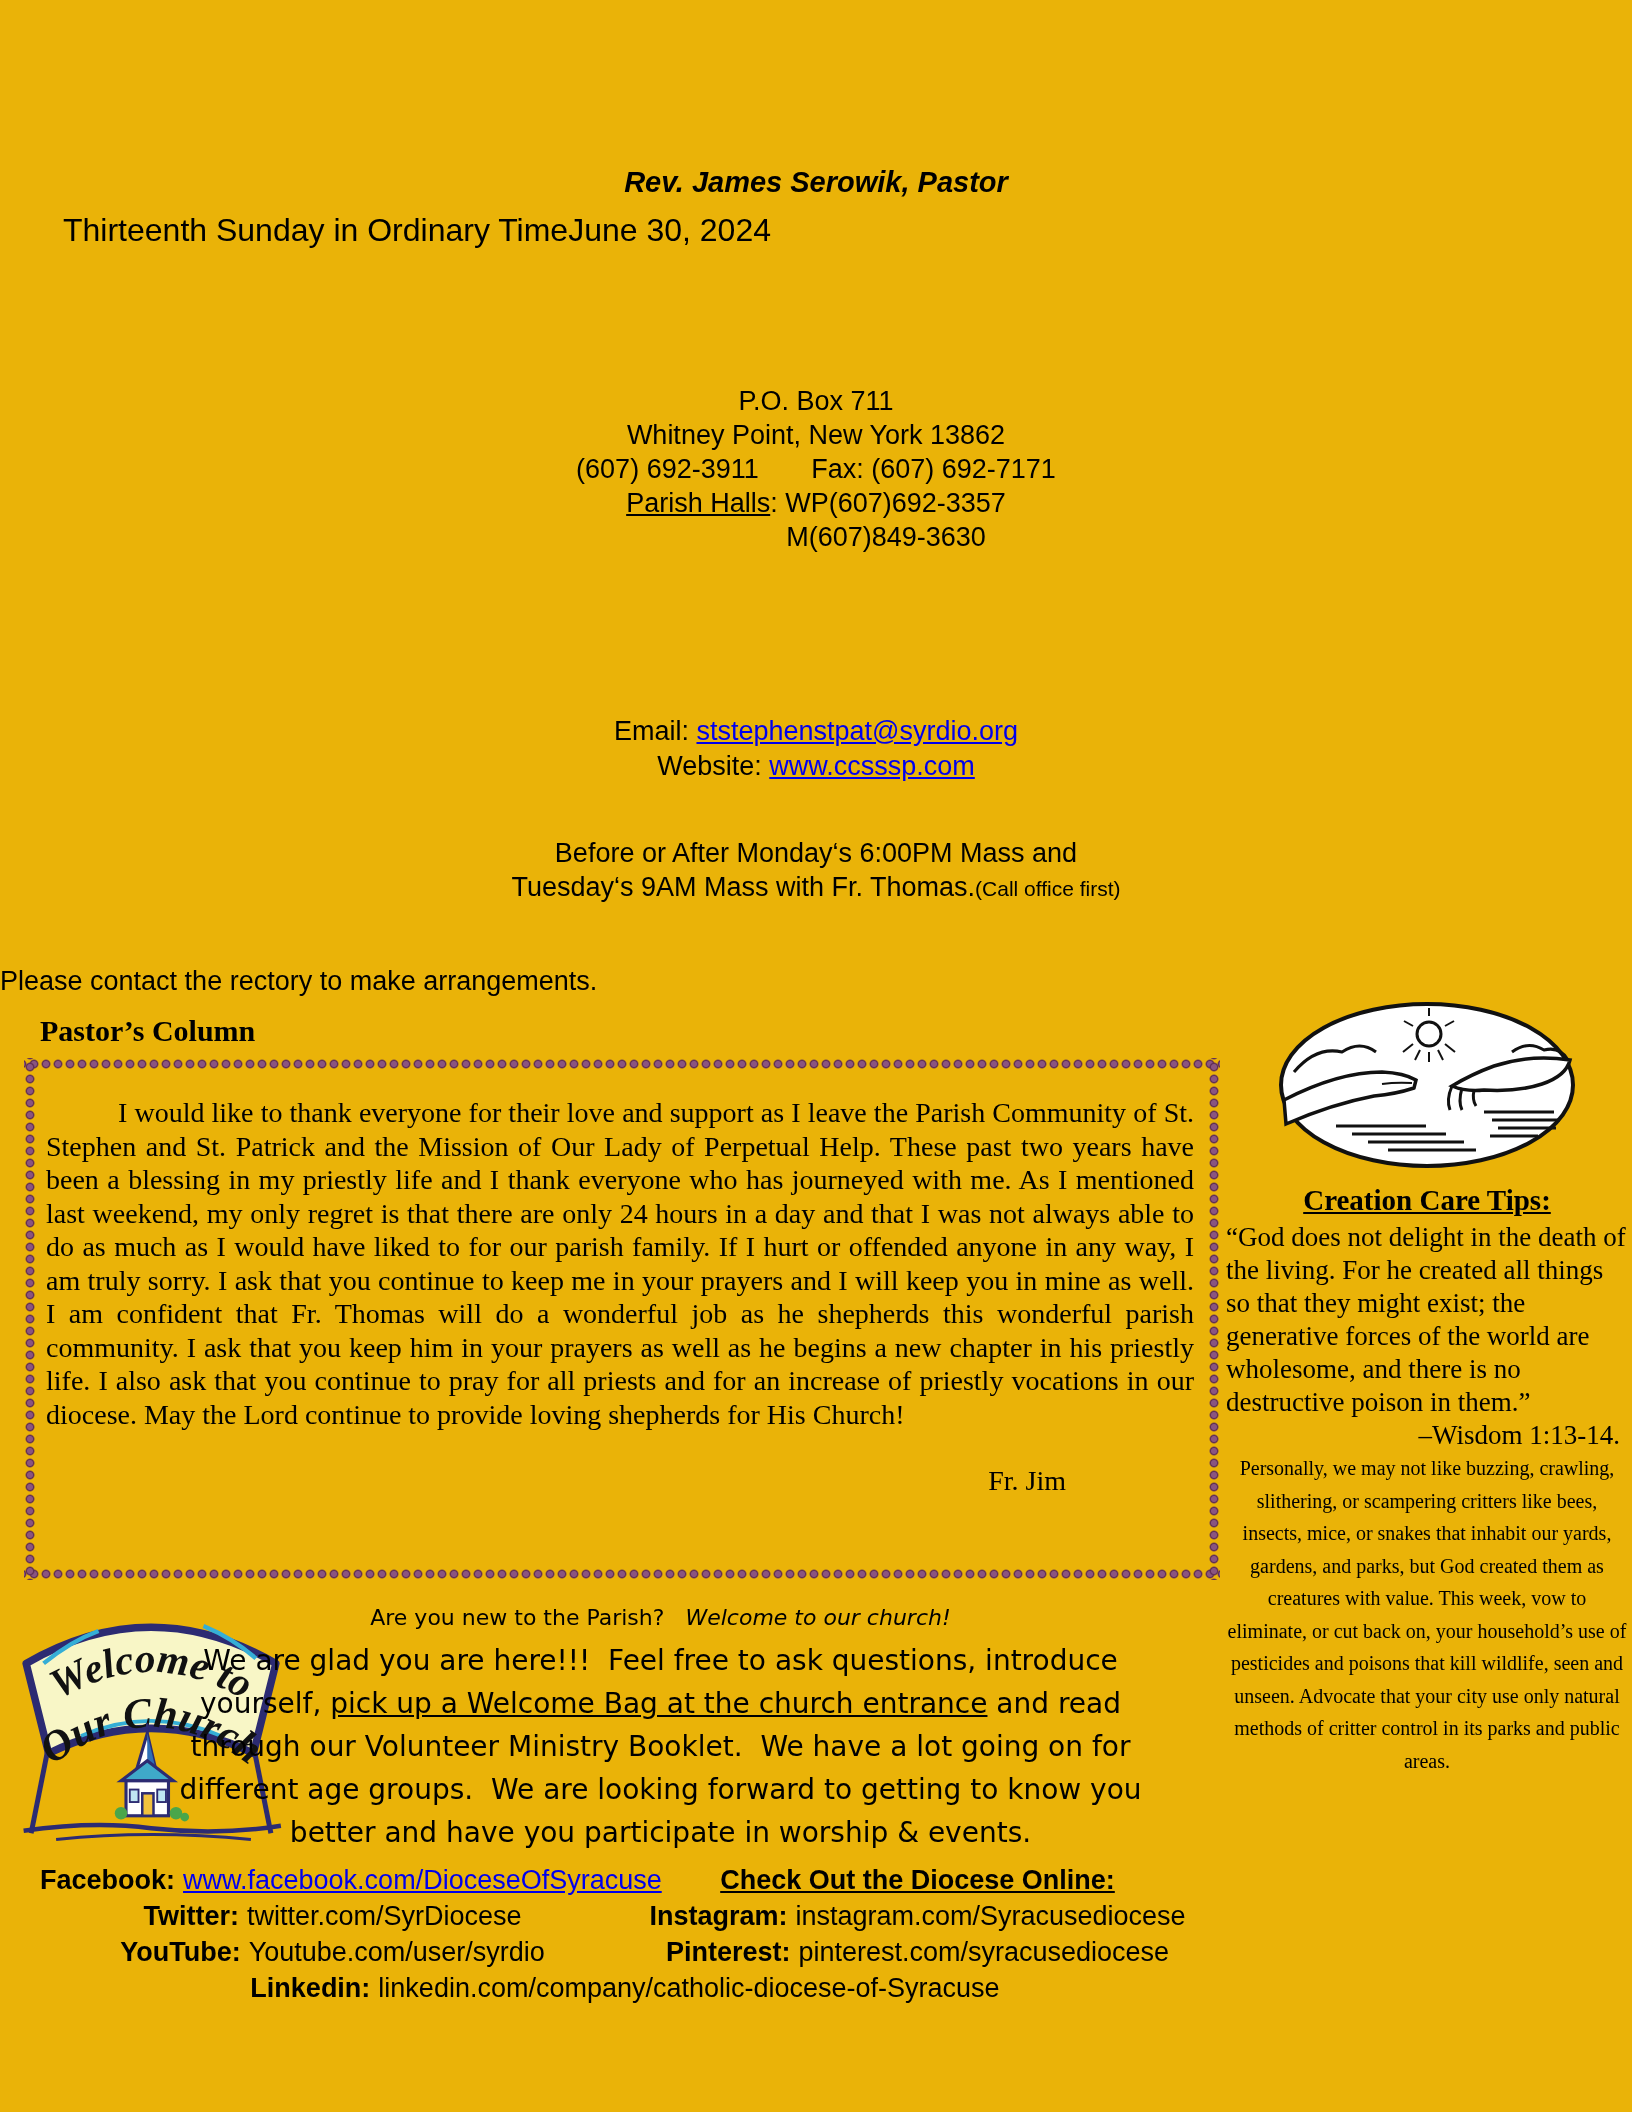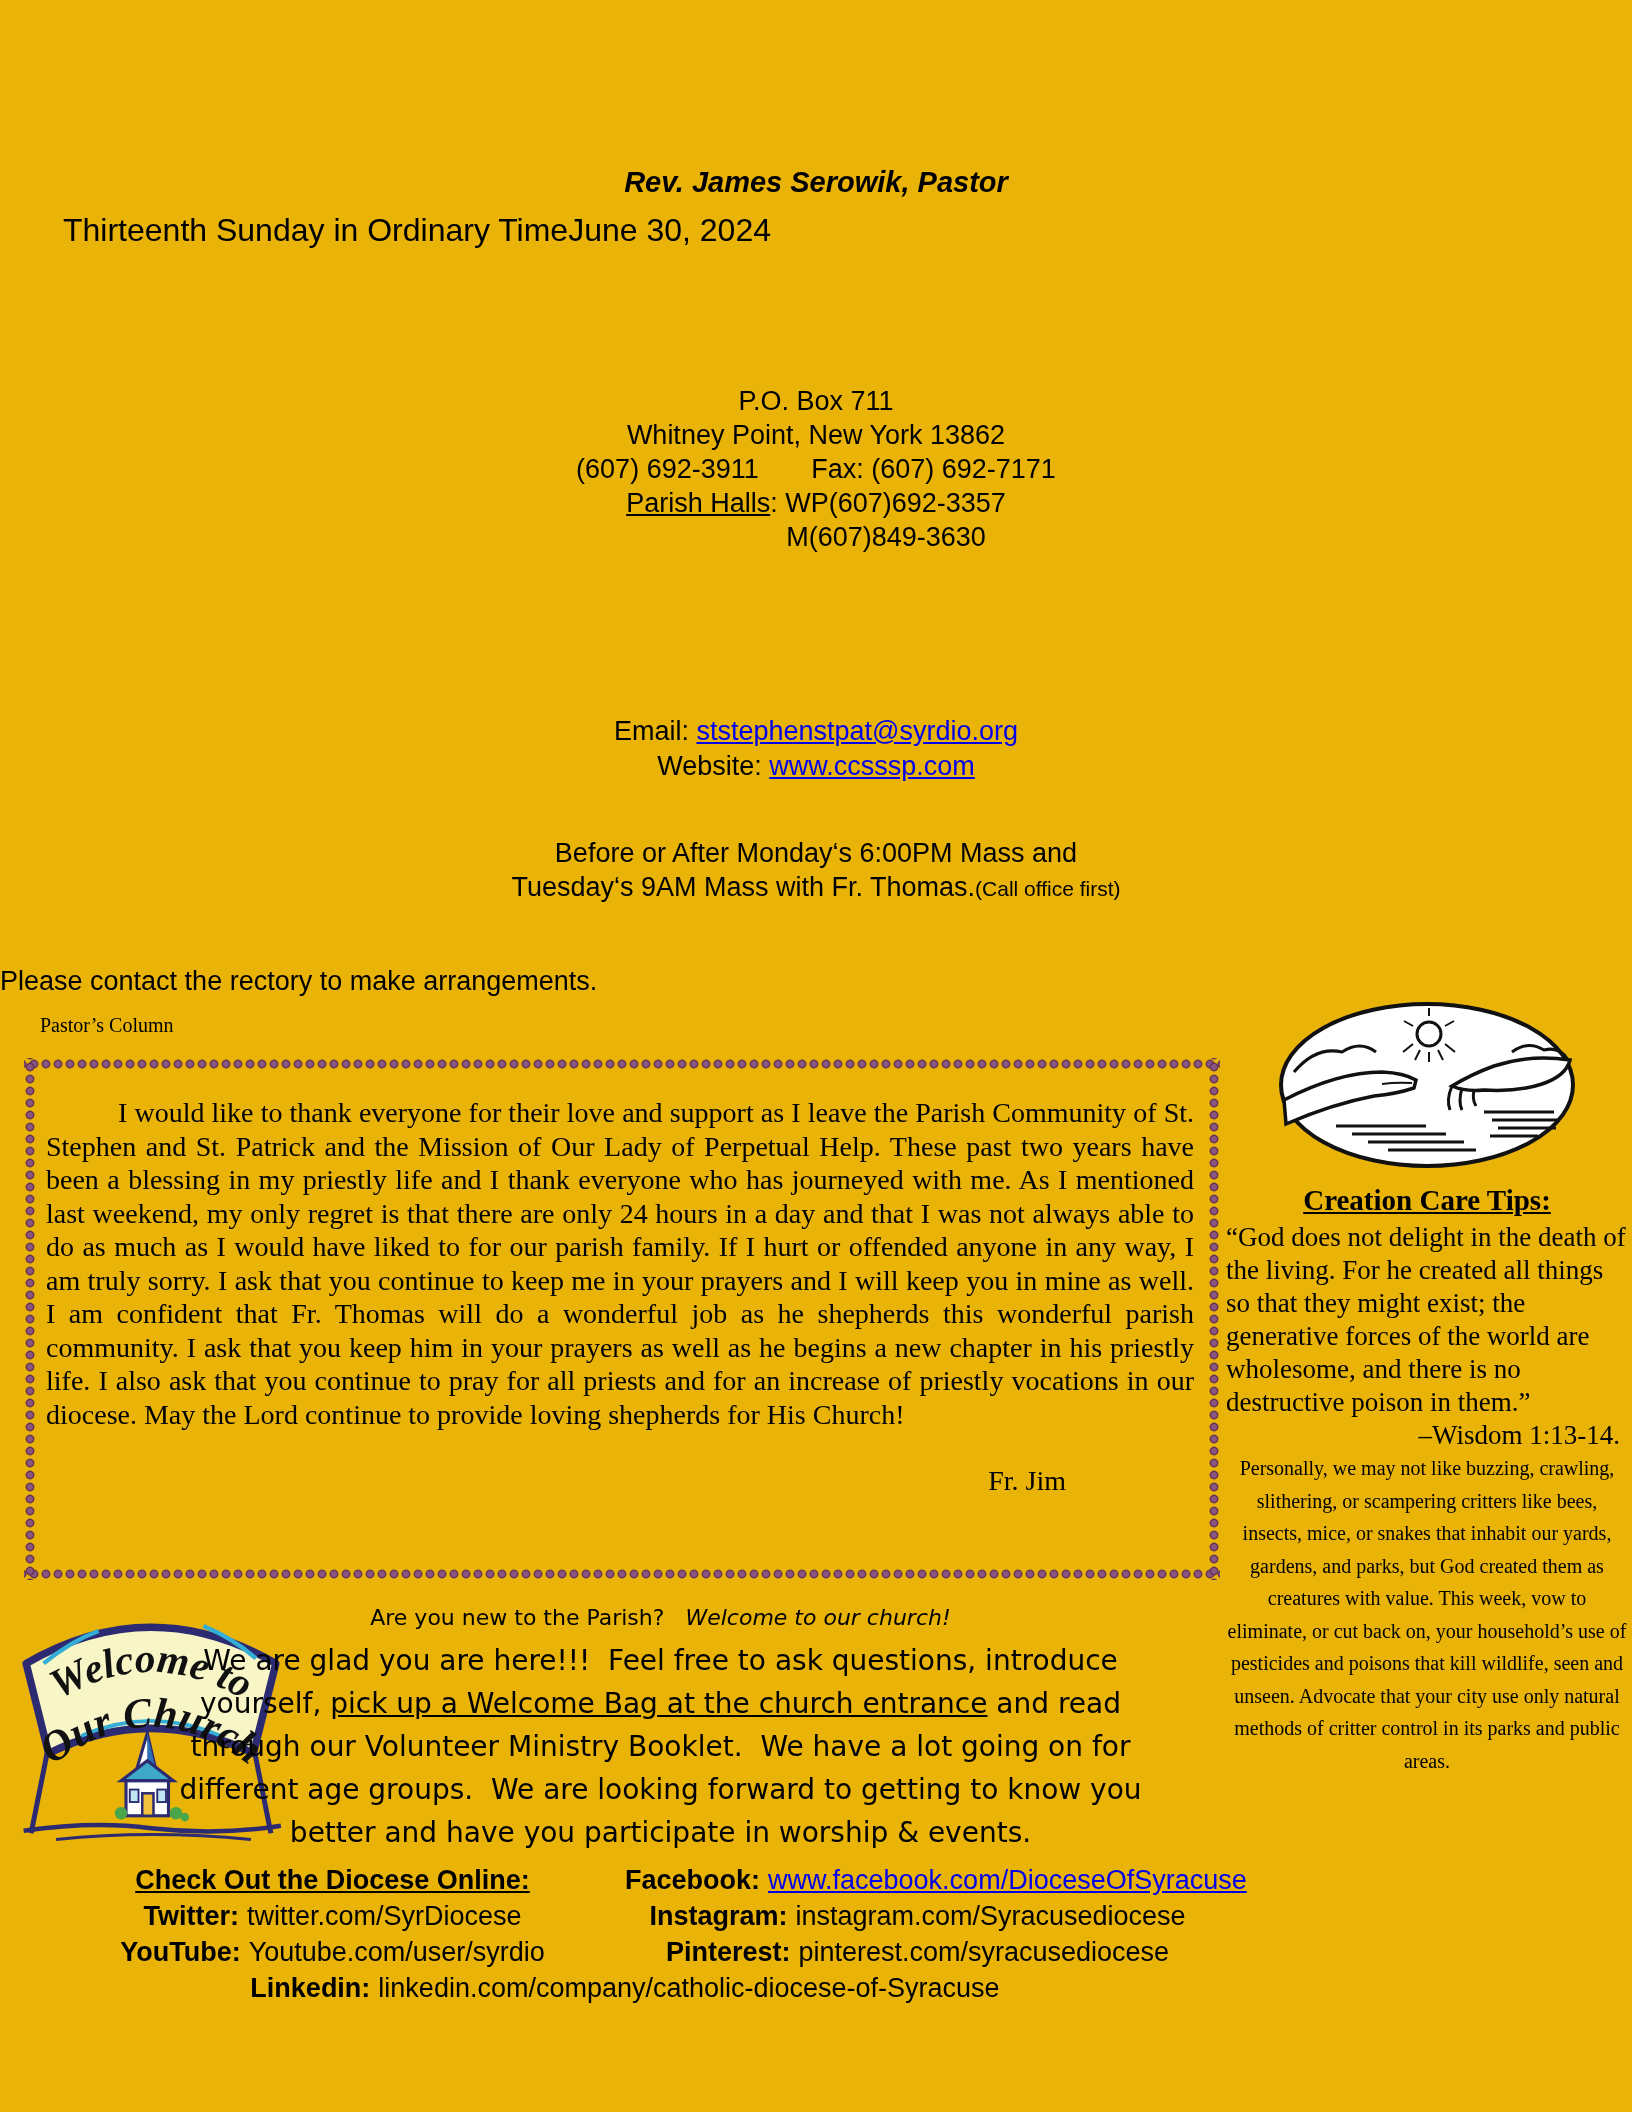"Pastor’s Column" .pastors-heading { font-size: 20px -> 30px; font-weight: normal -> bold }
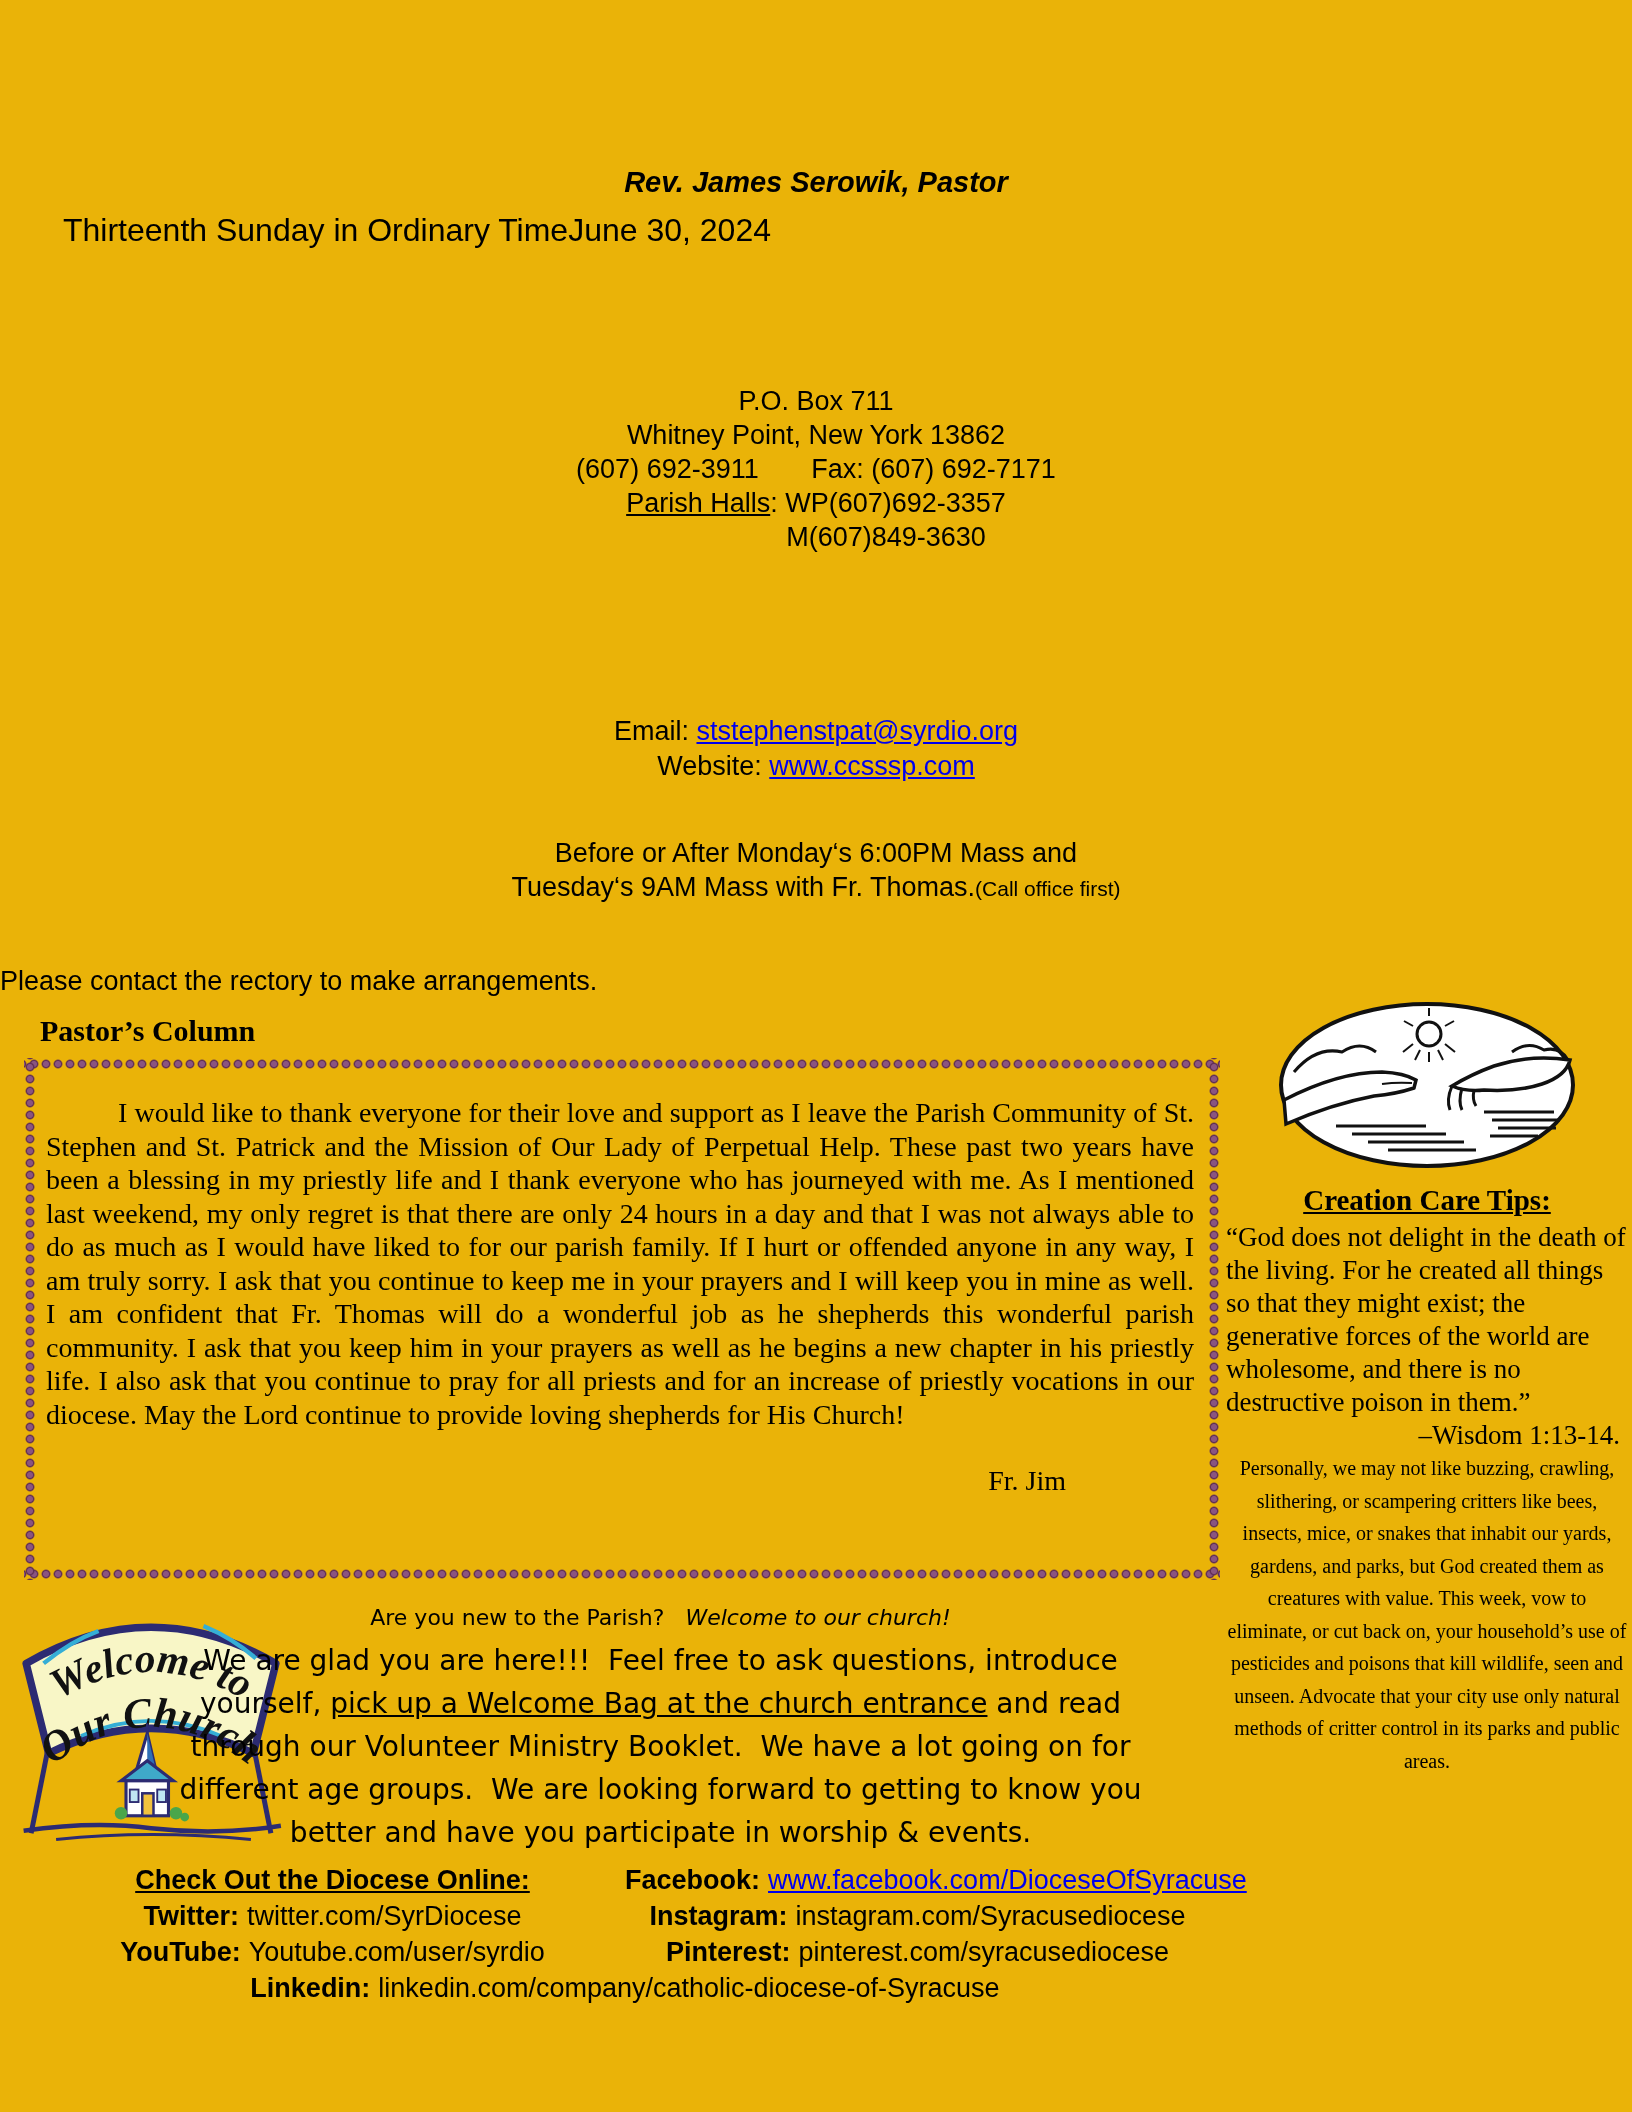"Check Out the Diocese Online:" span.d-cell { order: before "Facebook:" -> after "Facebook:" }
